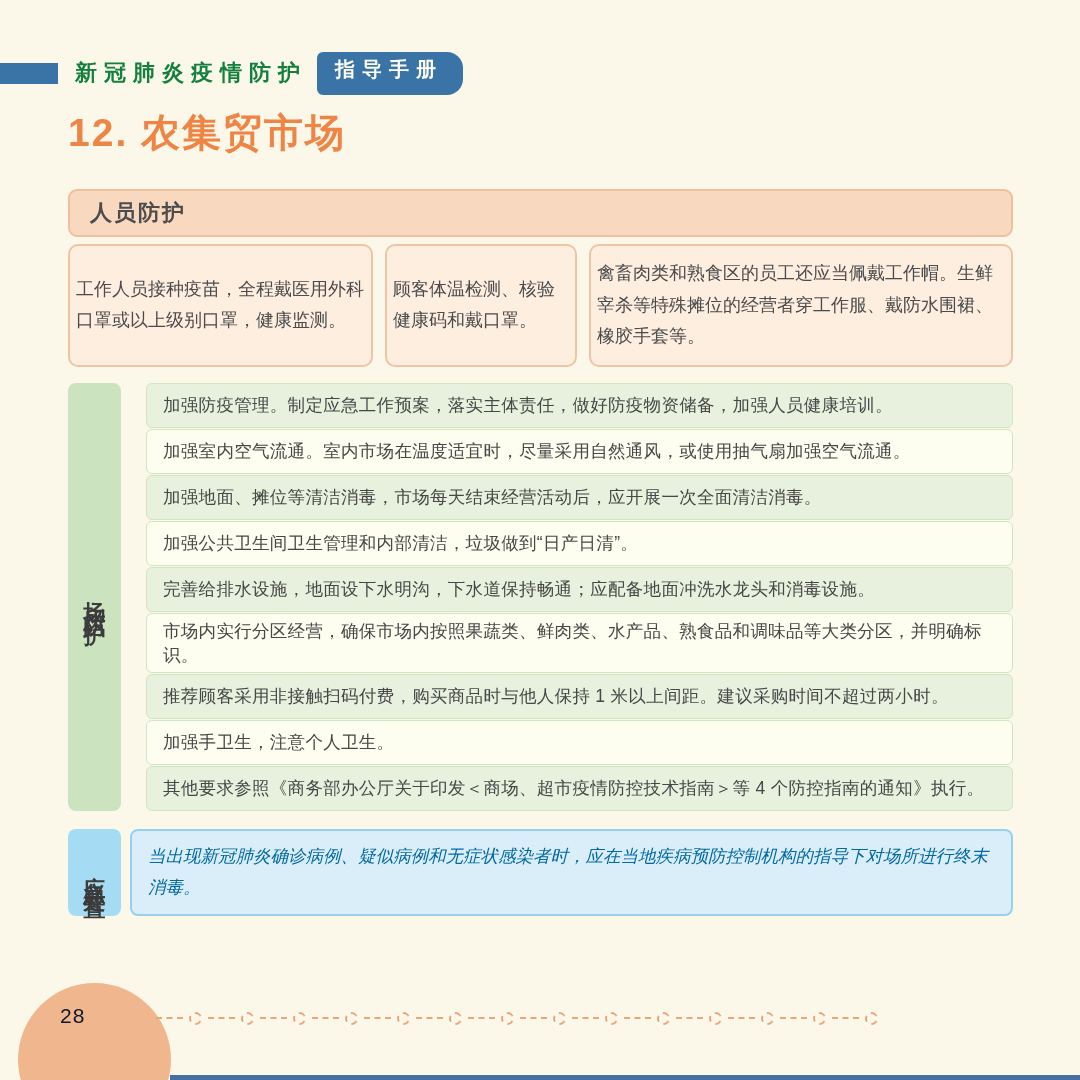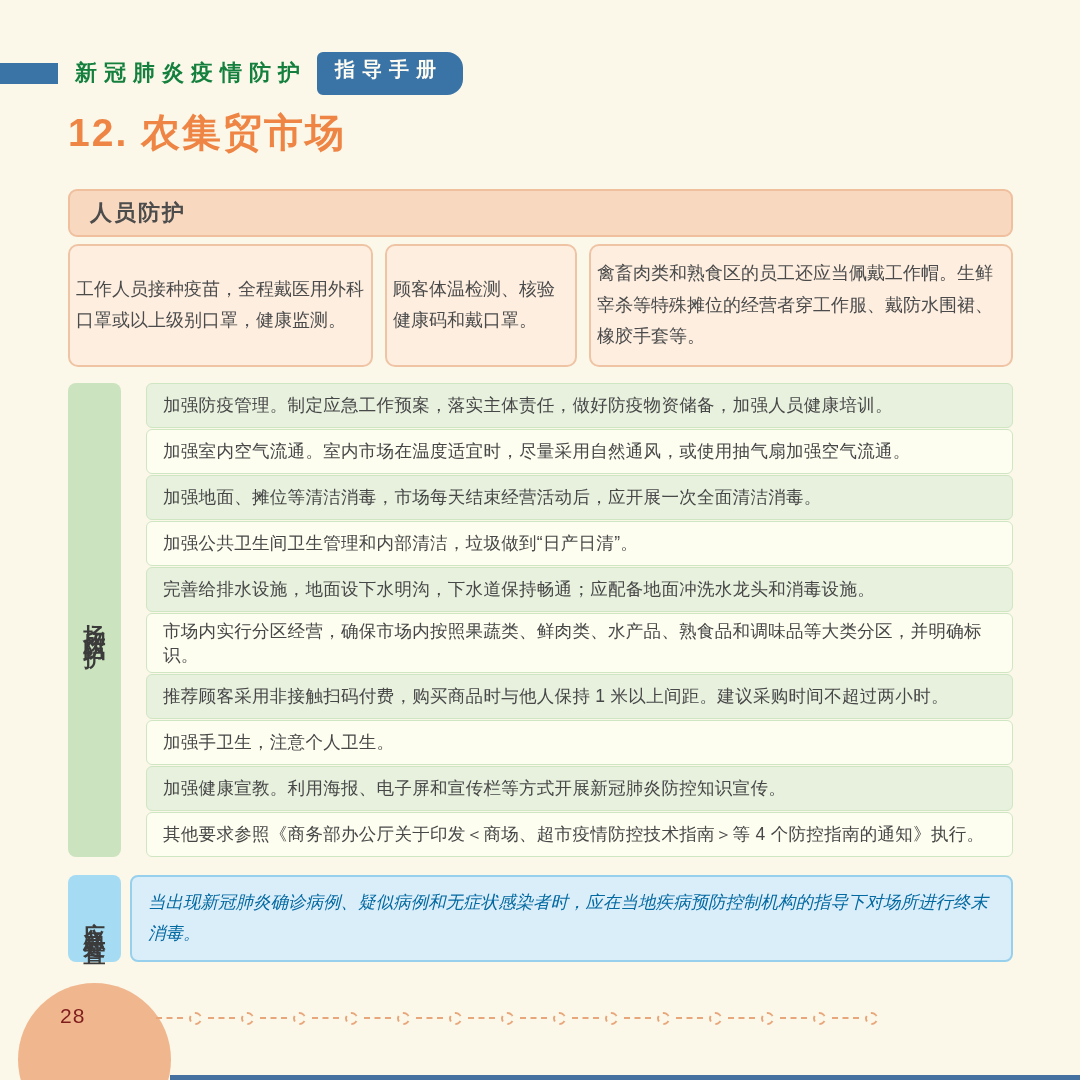"加强健康宣教。利用海报、电子屏和宣传栏等方式开展新冠肺炎防控知识宣传。" div.venue-row { html: <div>加强健康宣教。利用海报、电子屏和宣传栏等方式开展新冠肺炎防控知识宣传。</div> -> none }
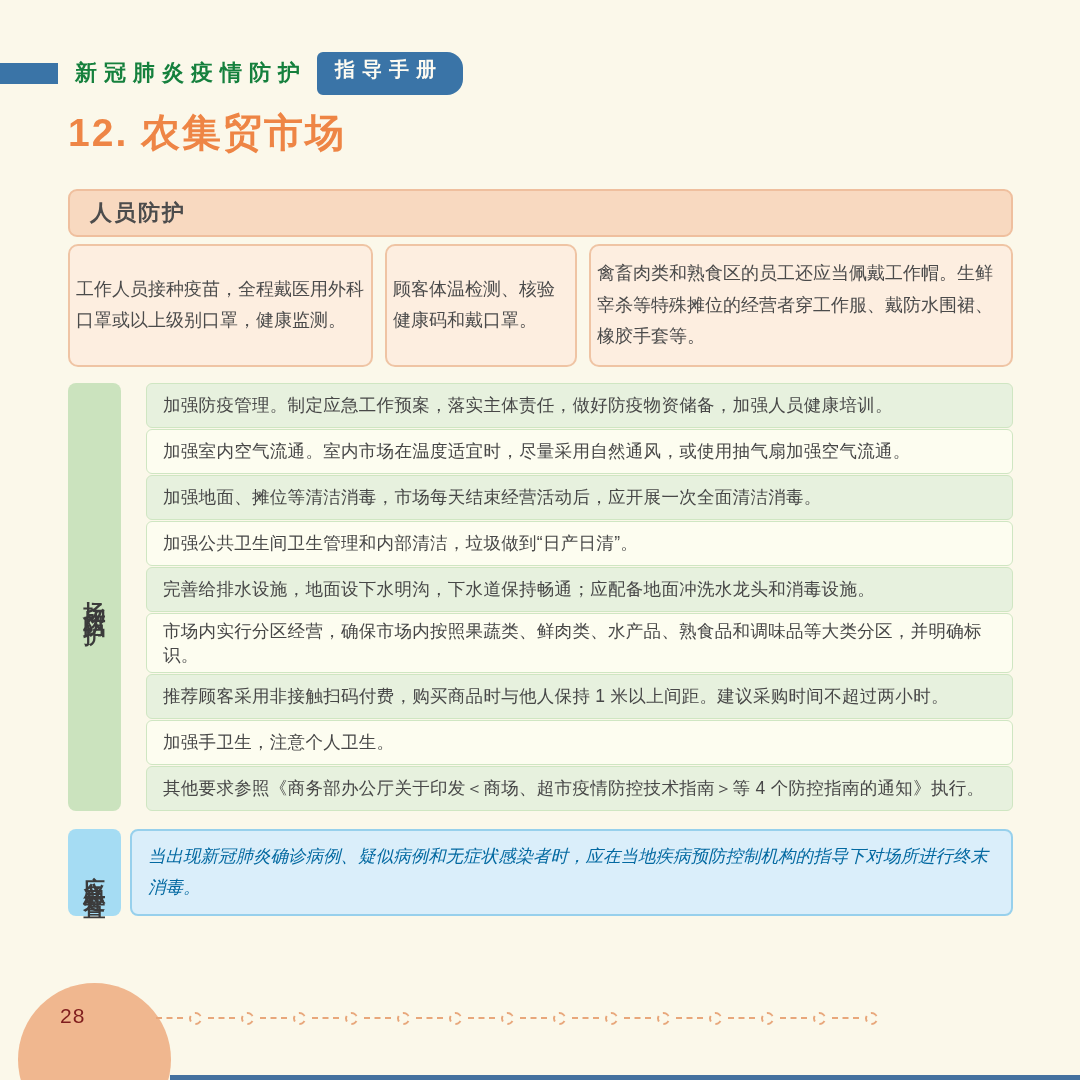"28" .page-number { color: #7f1d1d -> #0f172a }
